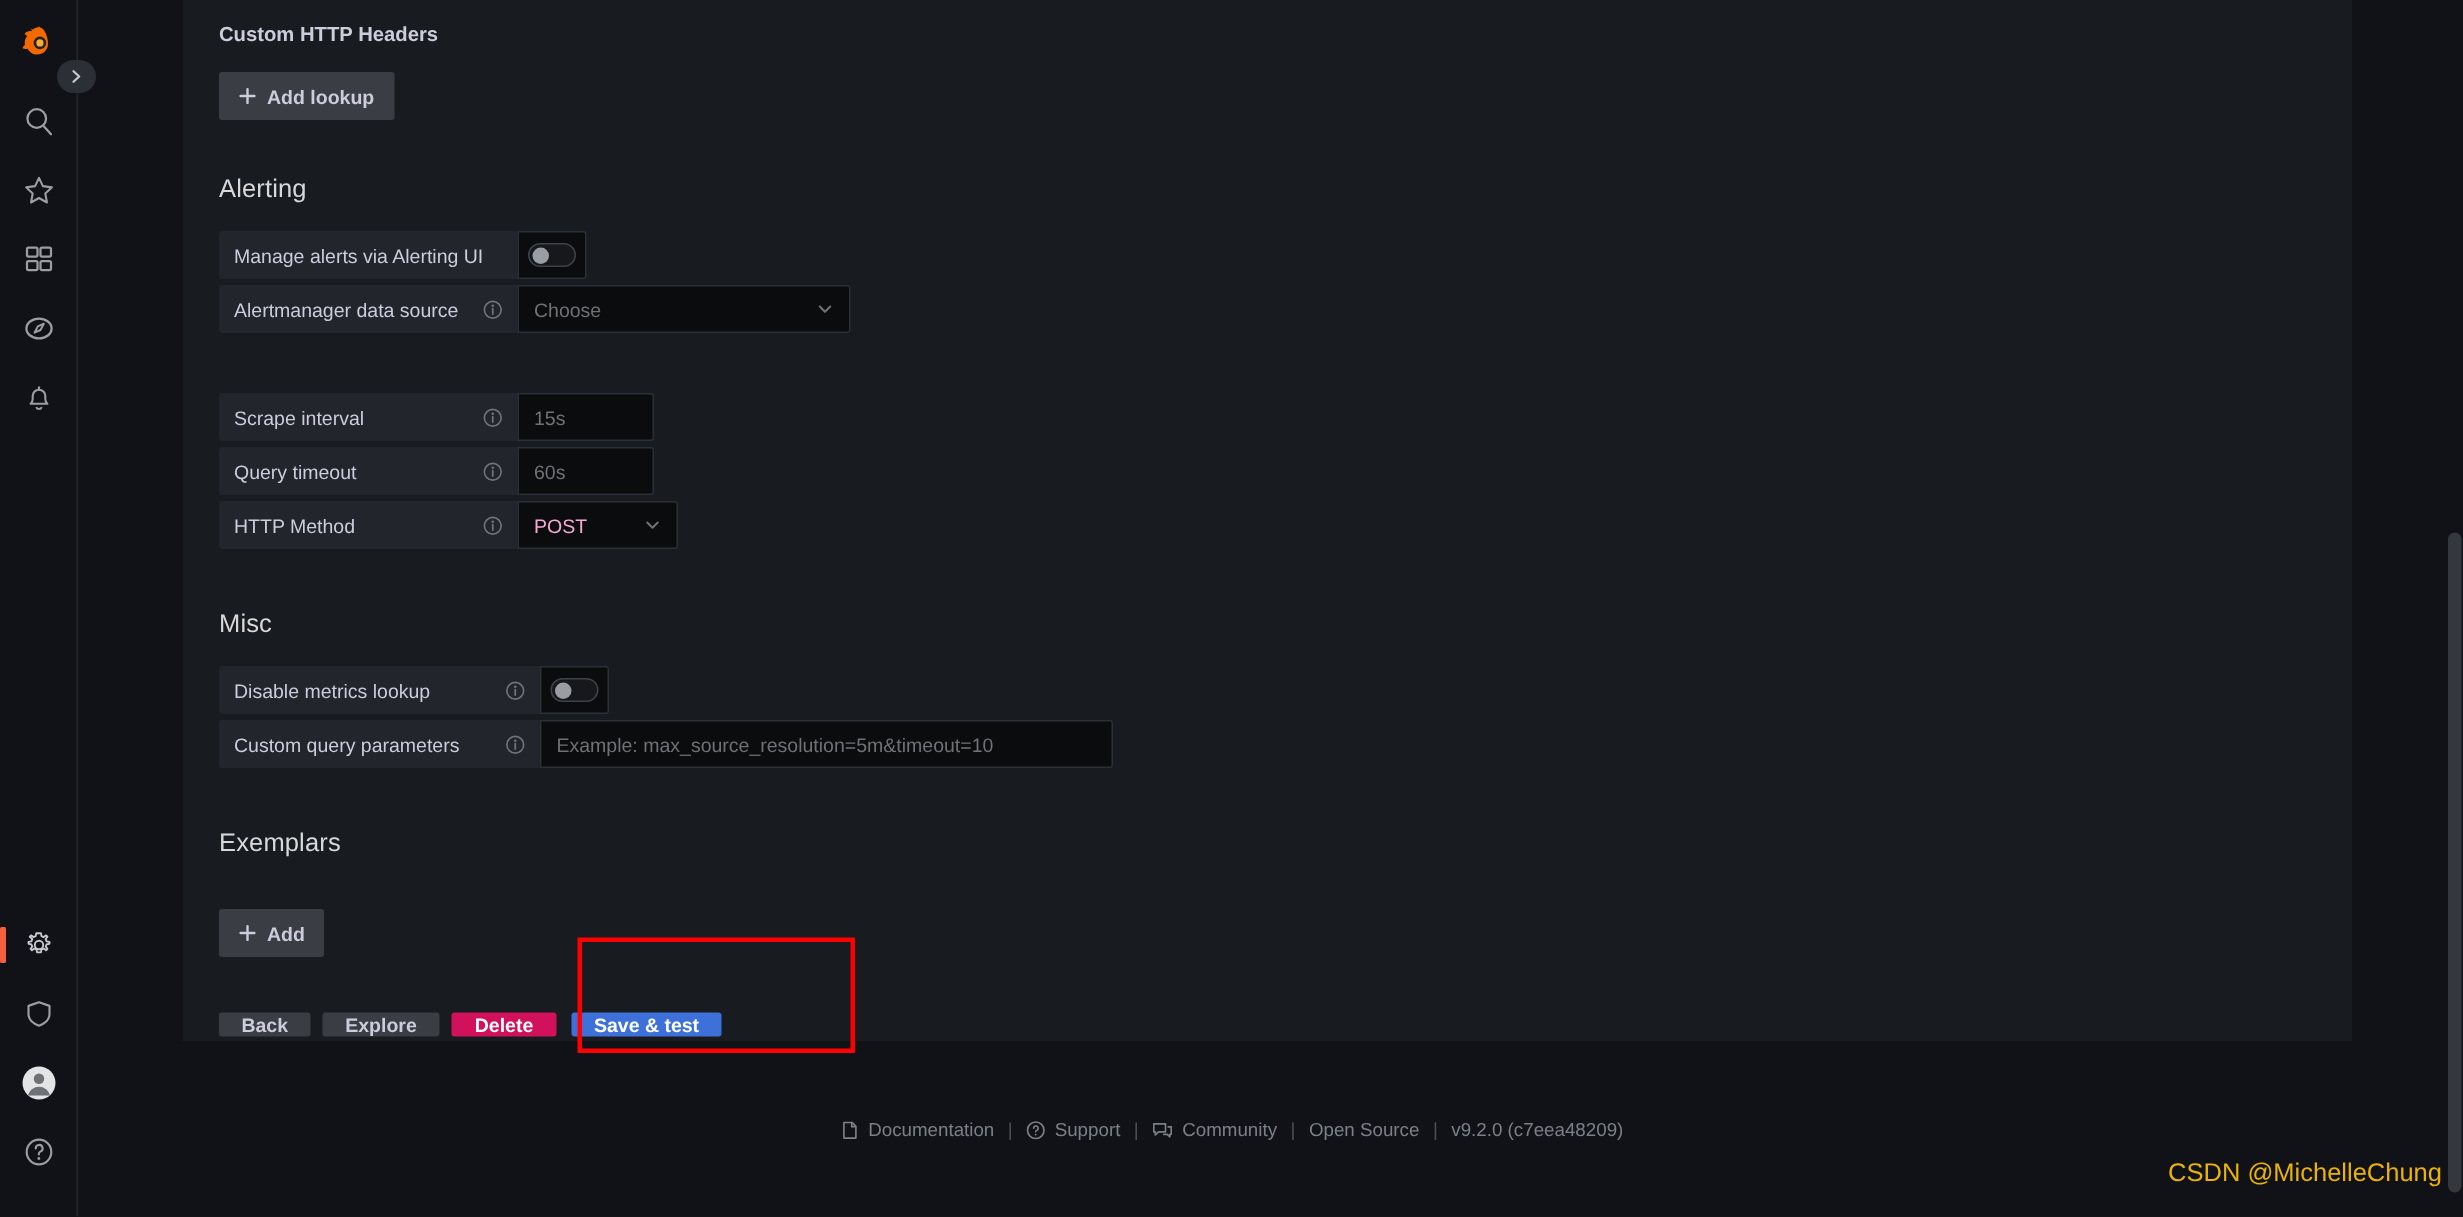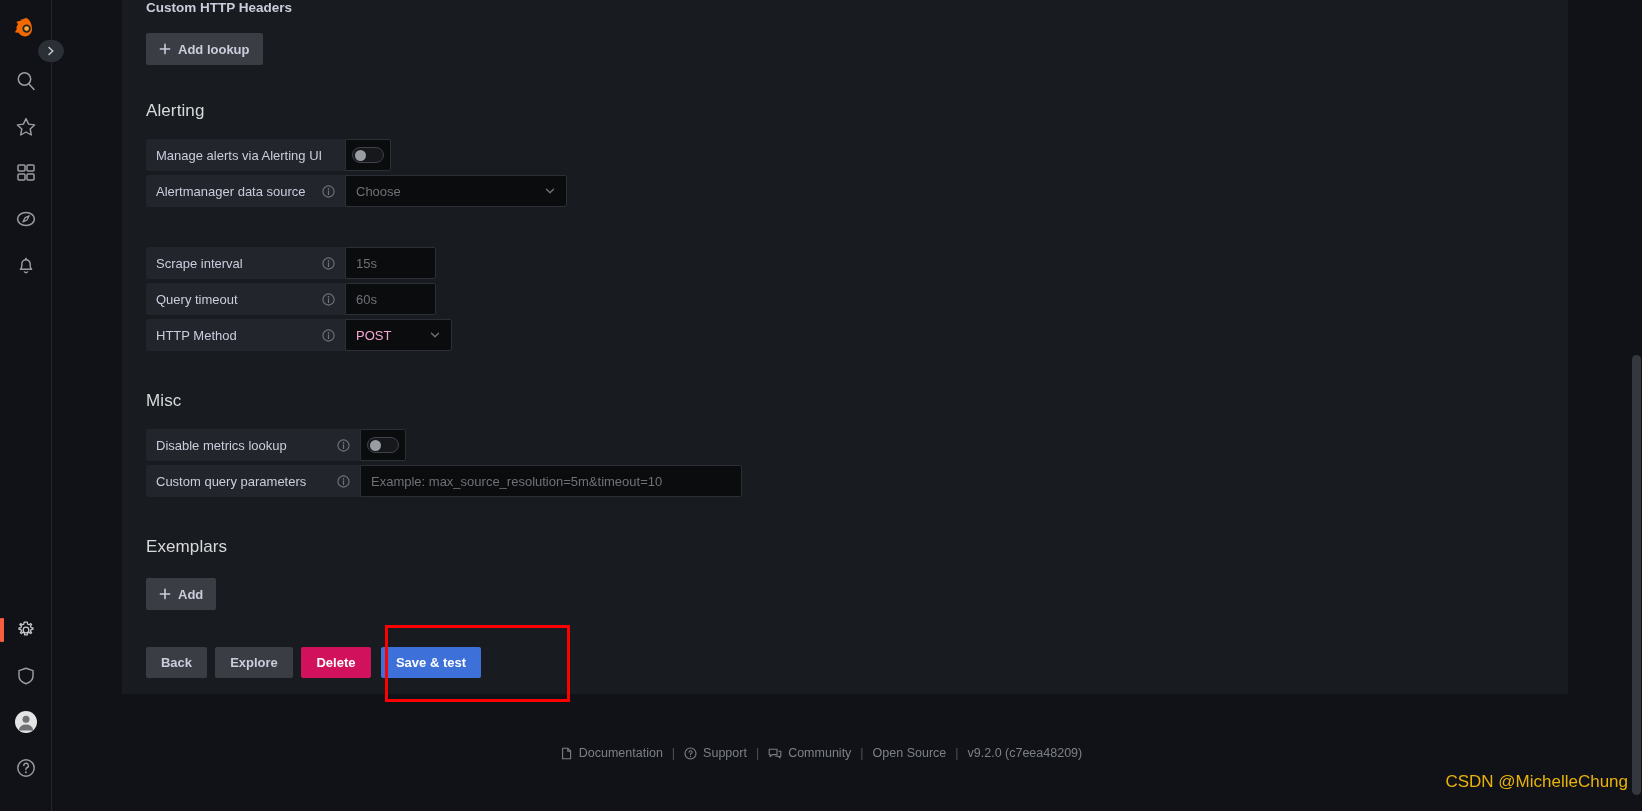"Custom HTTP Headers" div { padding-top: none -> 15px }
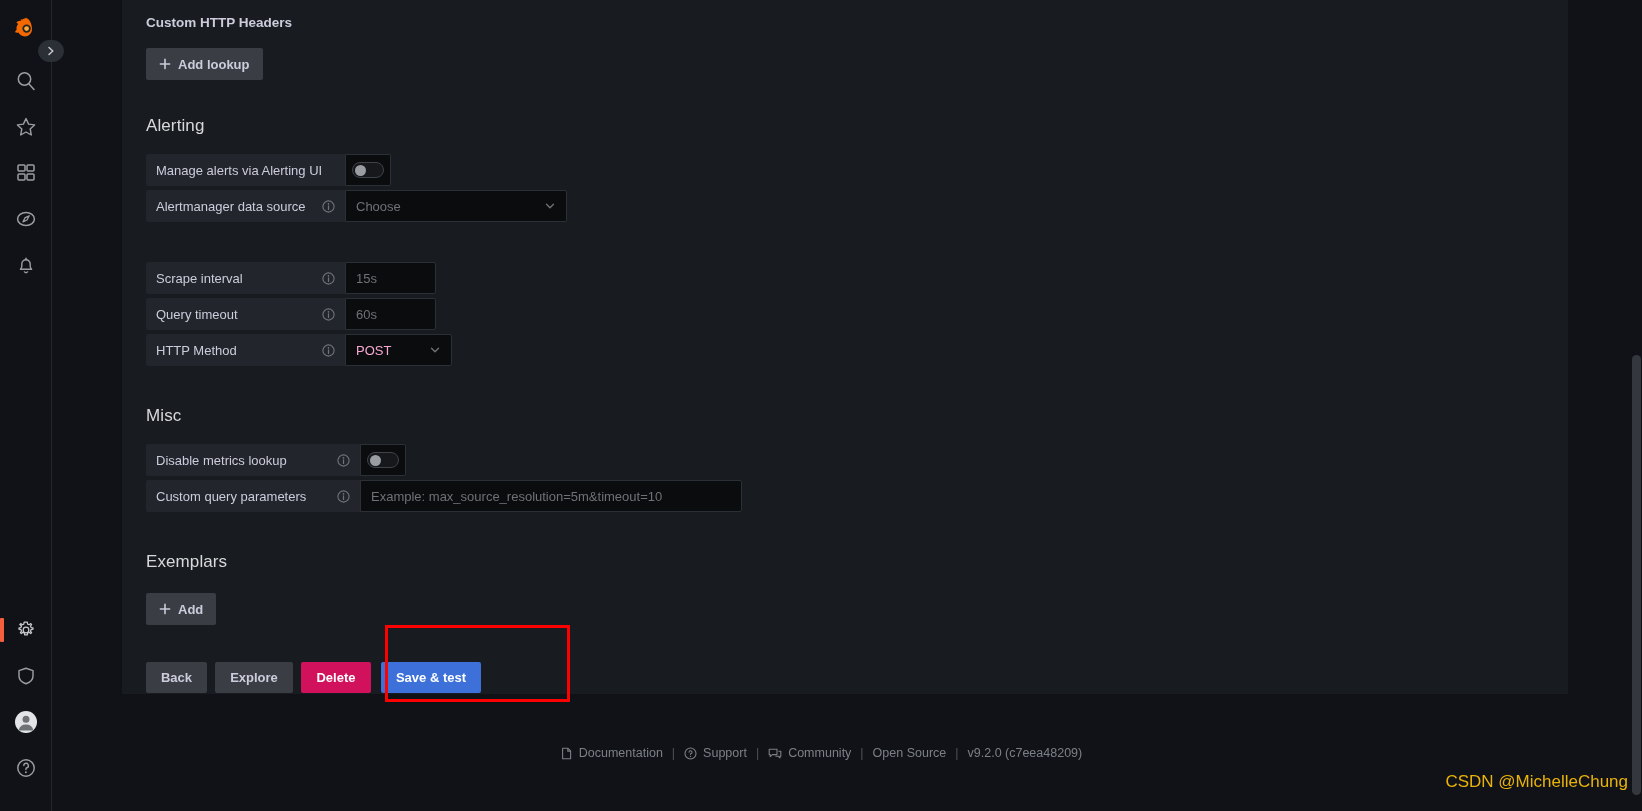"Add" button.btn { margin-top: 21px -> 34px }
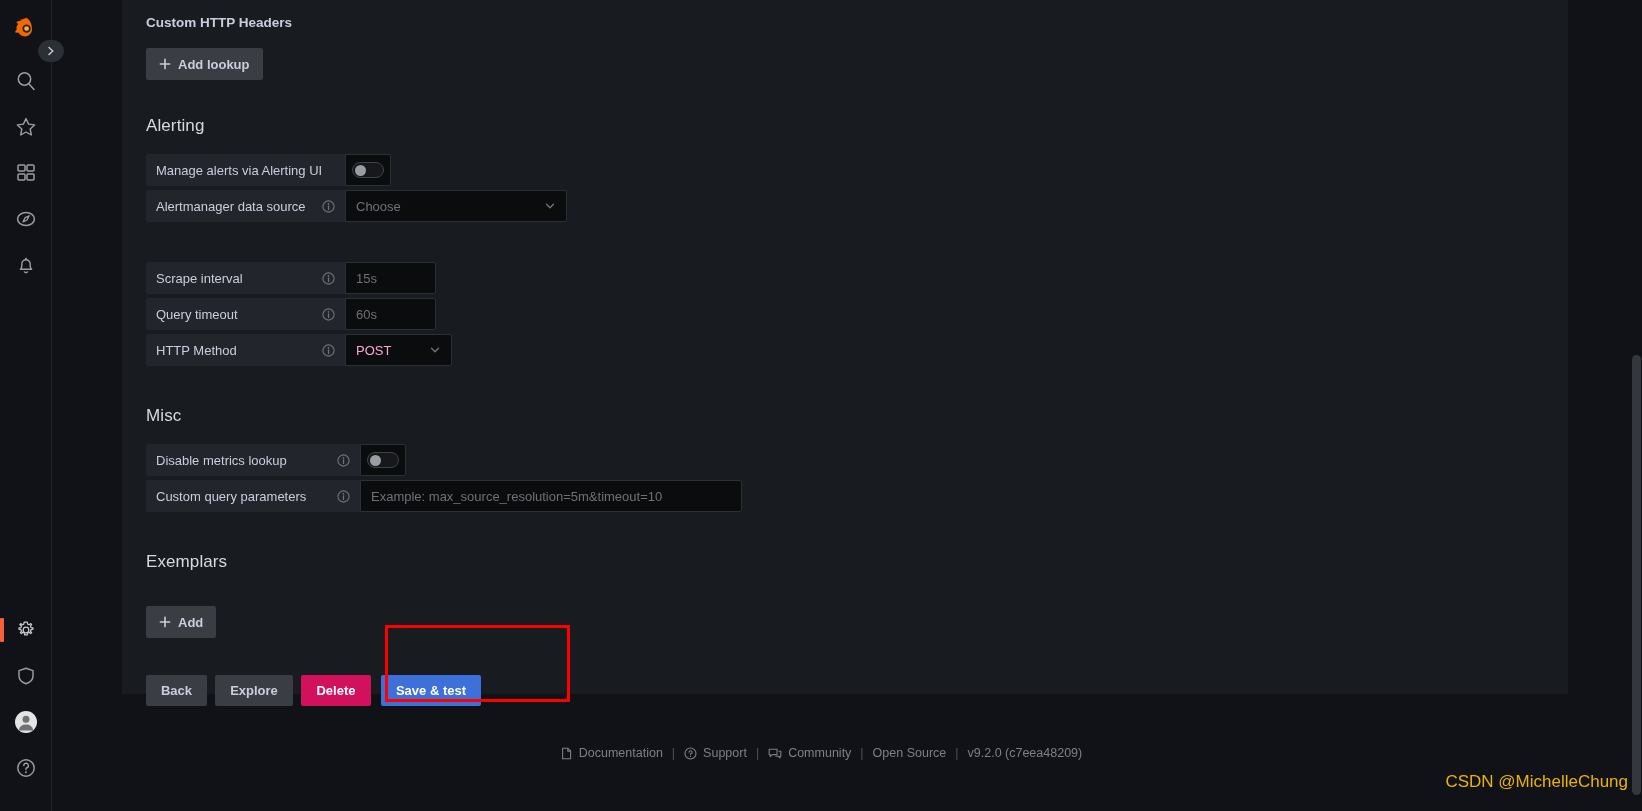"Back" .btn { height: 31px -> 16px }
